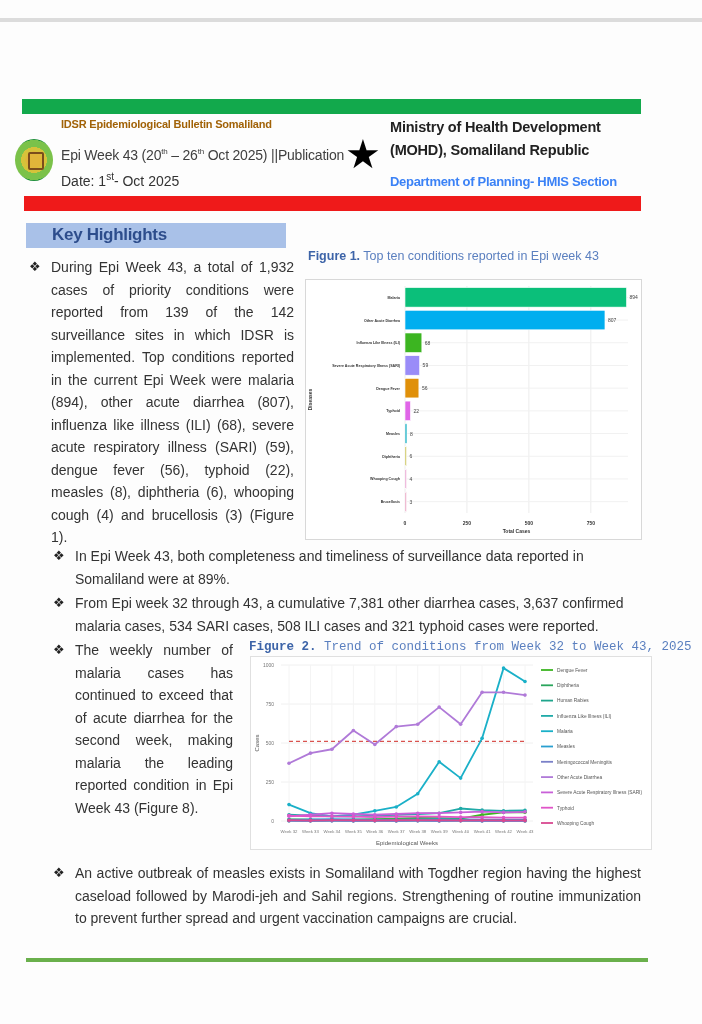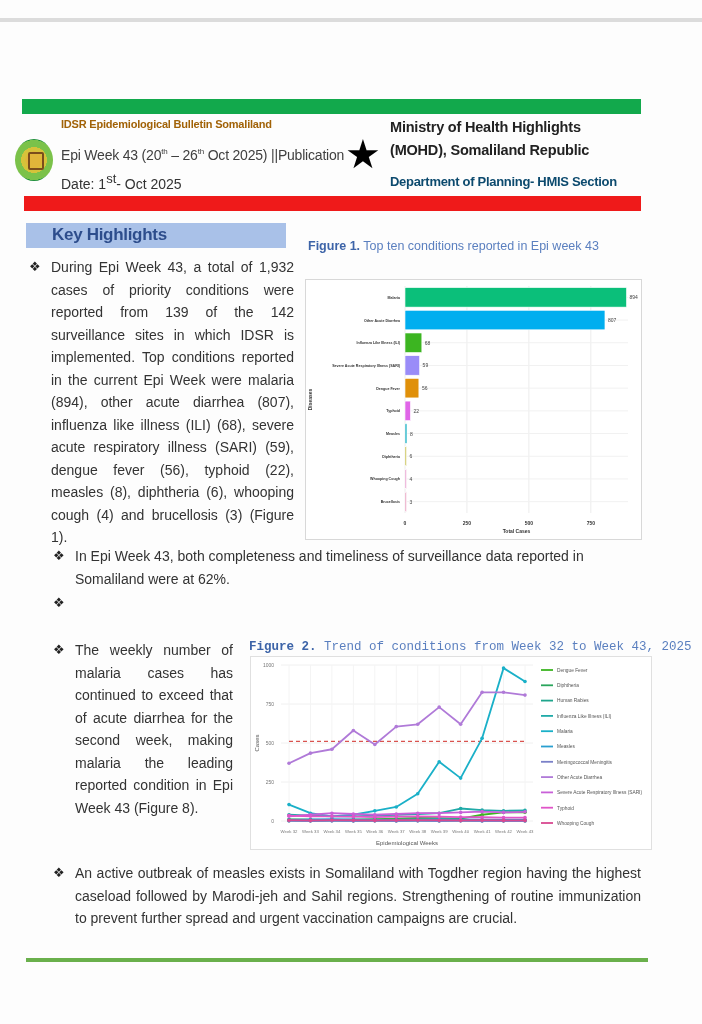"Ministry of Health Highlights" div.mohd1 { text: Highlights -> Development }
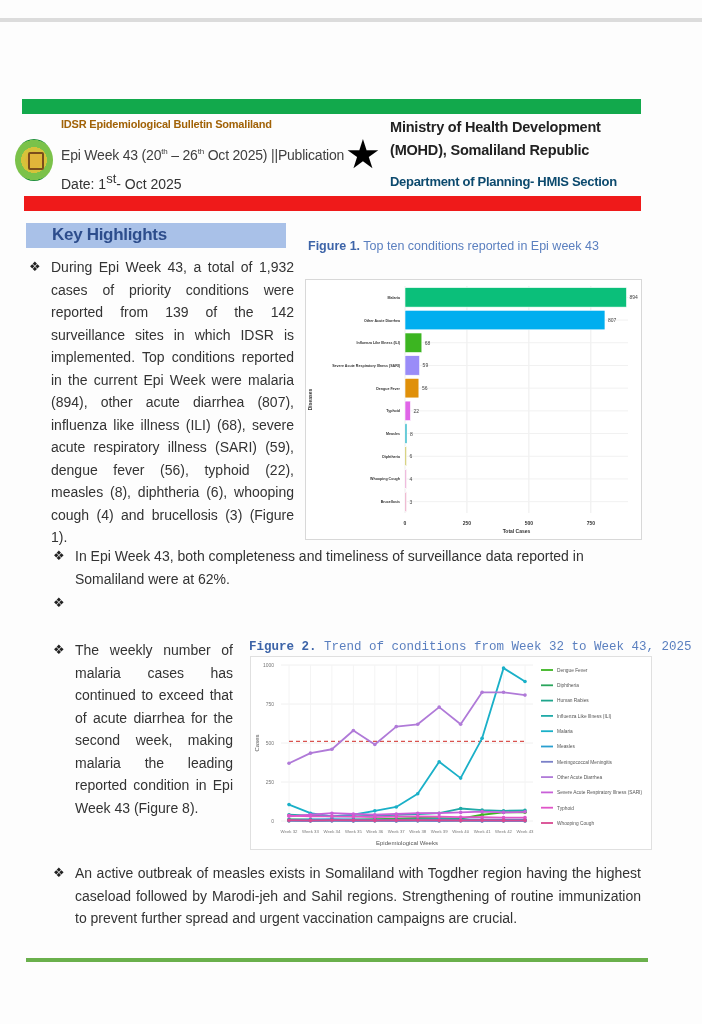"st" sup { font-size: 13px -> 10px }
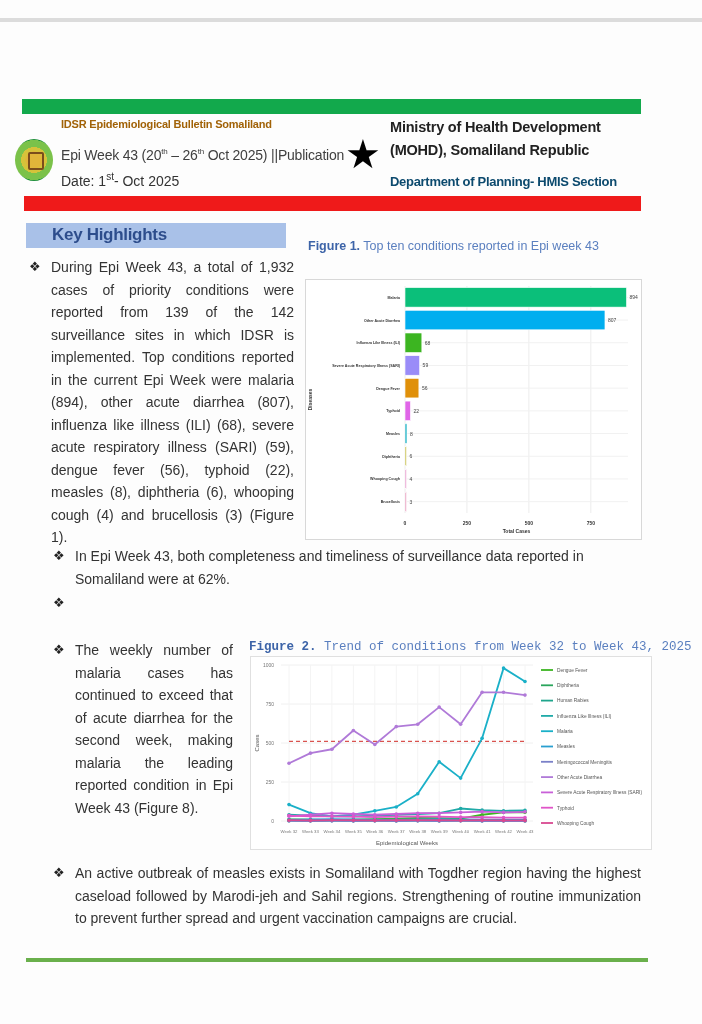"Department of Planning- HMIS Section" .dept { color: #0c4a6e -> #3b82f6 }
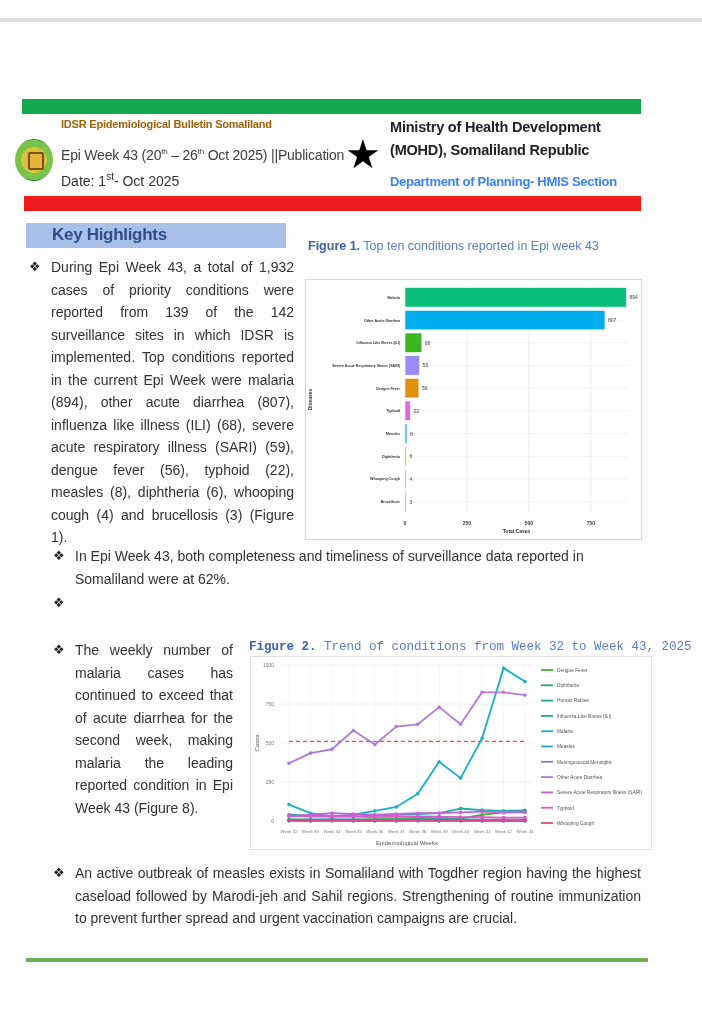"Figure 1. Top ten conditions" .fig1cap { top: 239px -> 249px }
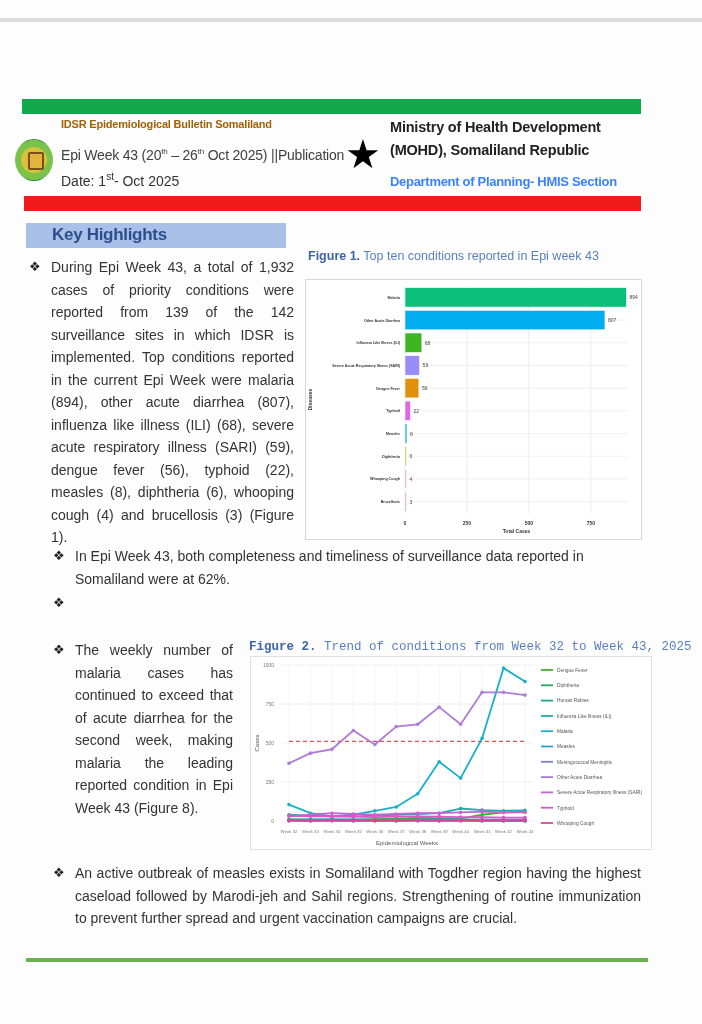"In Epi Week 43, both" span.just { text: 62% -> 89% }
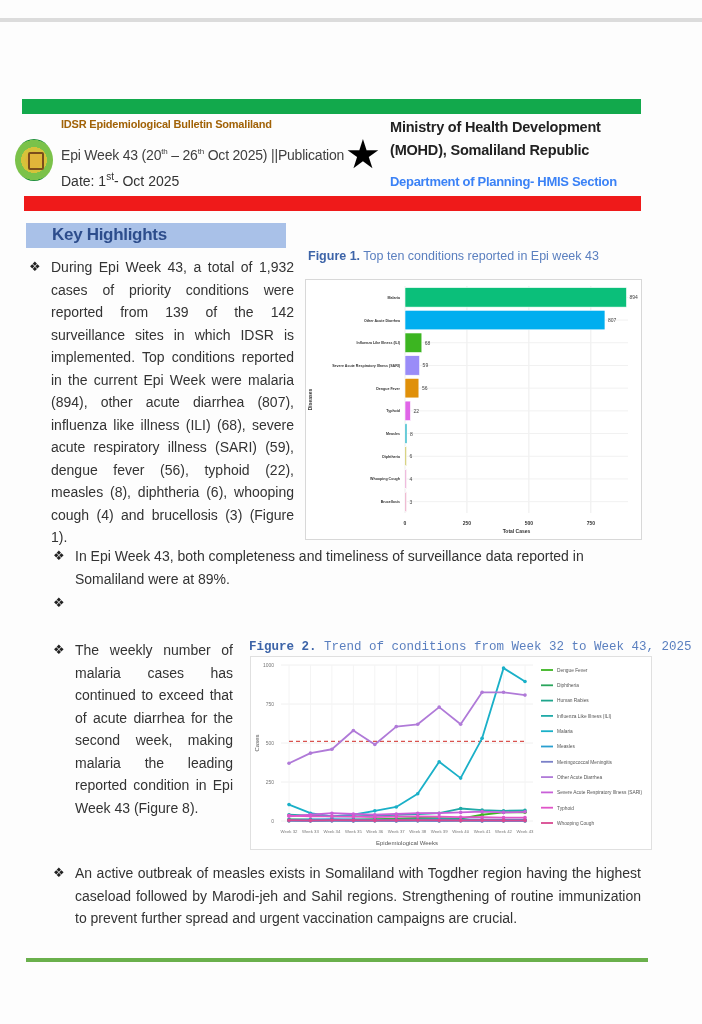"From Epi week 32 through" span { html: none -> <span>From Epi week 32 through 43, a cumulative 7,381 other diarrhea cases, 3,637 confirmed malaria cases, 534 SARI cases, 508 ILI cases and 321 typhoid cases were reported.</span> }
